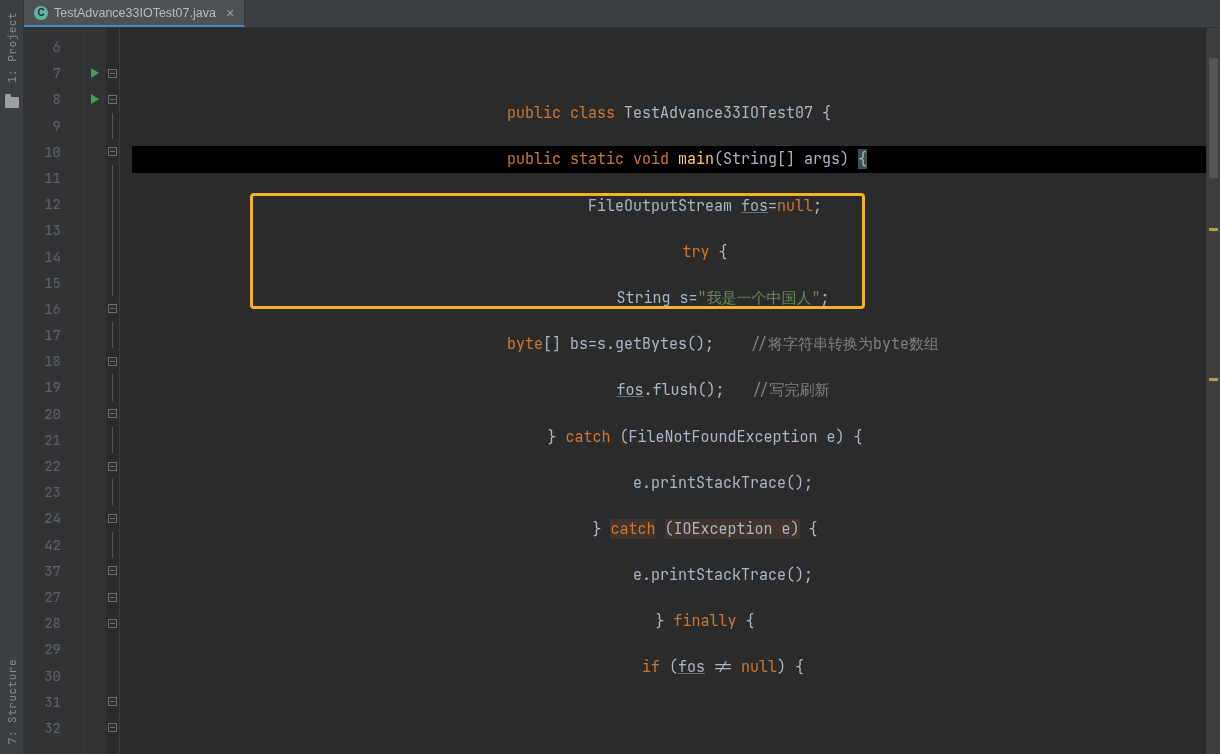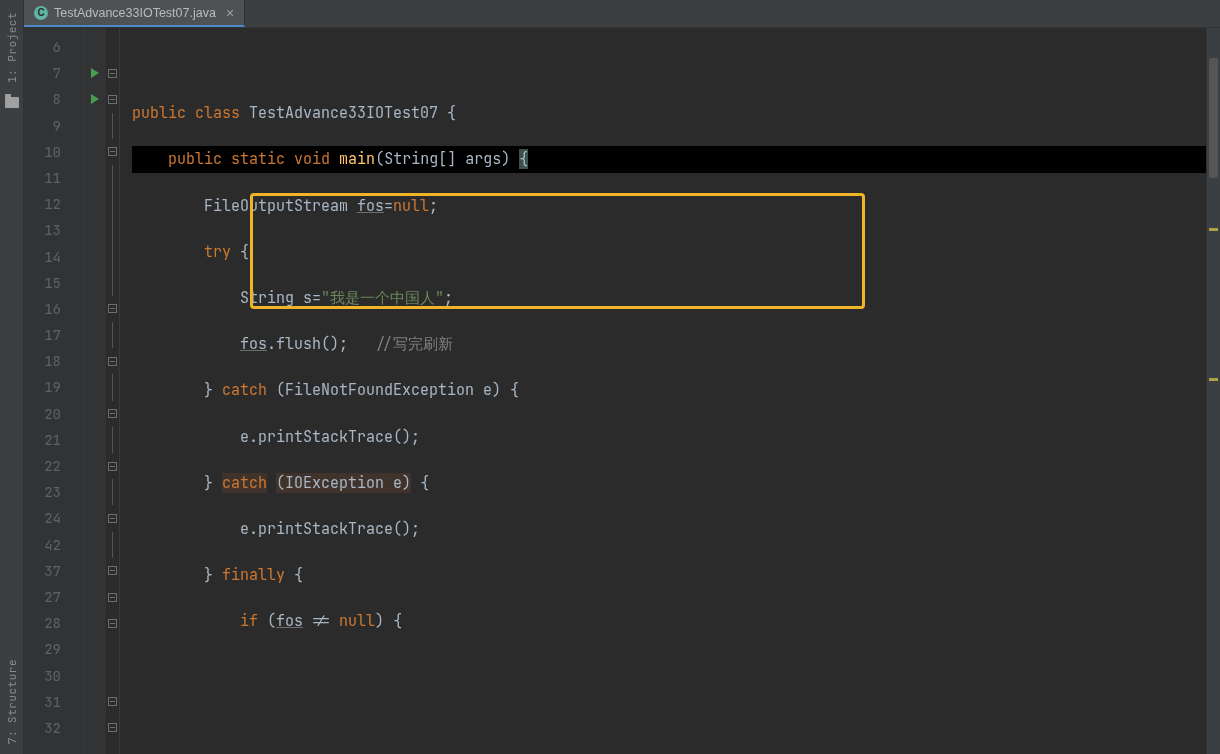"public class TestAdvance33IOTest07 {" .code .row { text-align: none -> center }
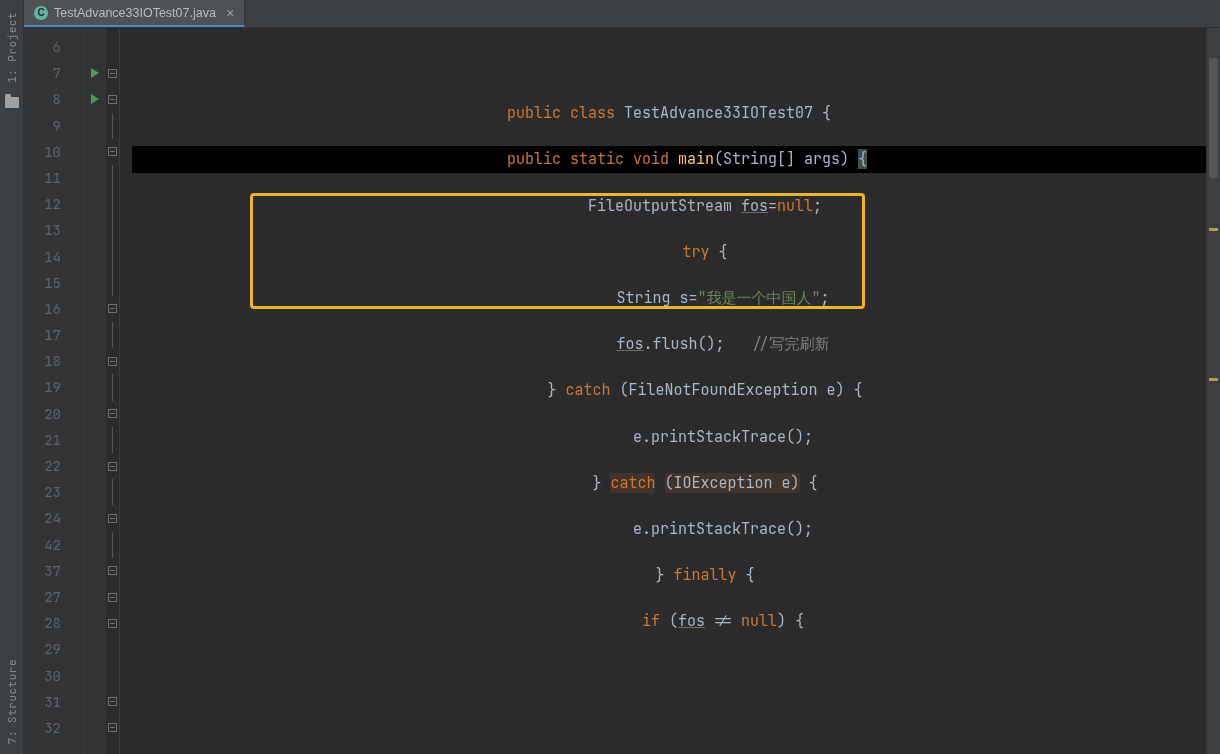"byte[] bs=s.getBytes(); //将字符串转换为byte数组" div.row { html: none -> <div> <span>byte</span><span>[] bs=s.getBytes();</span> <span>//将字符串转换为byte数组</span></div> }
